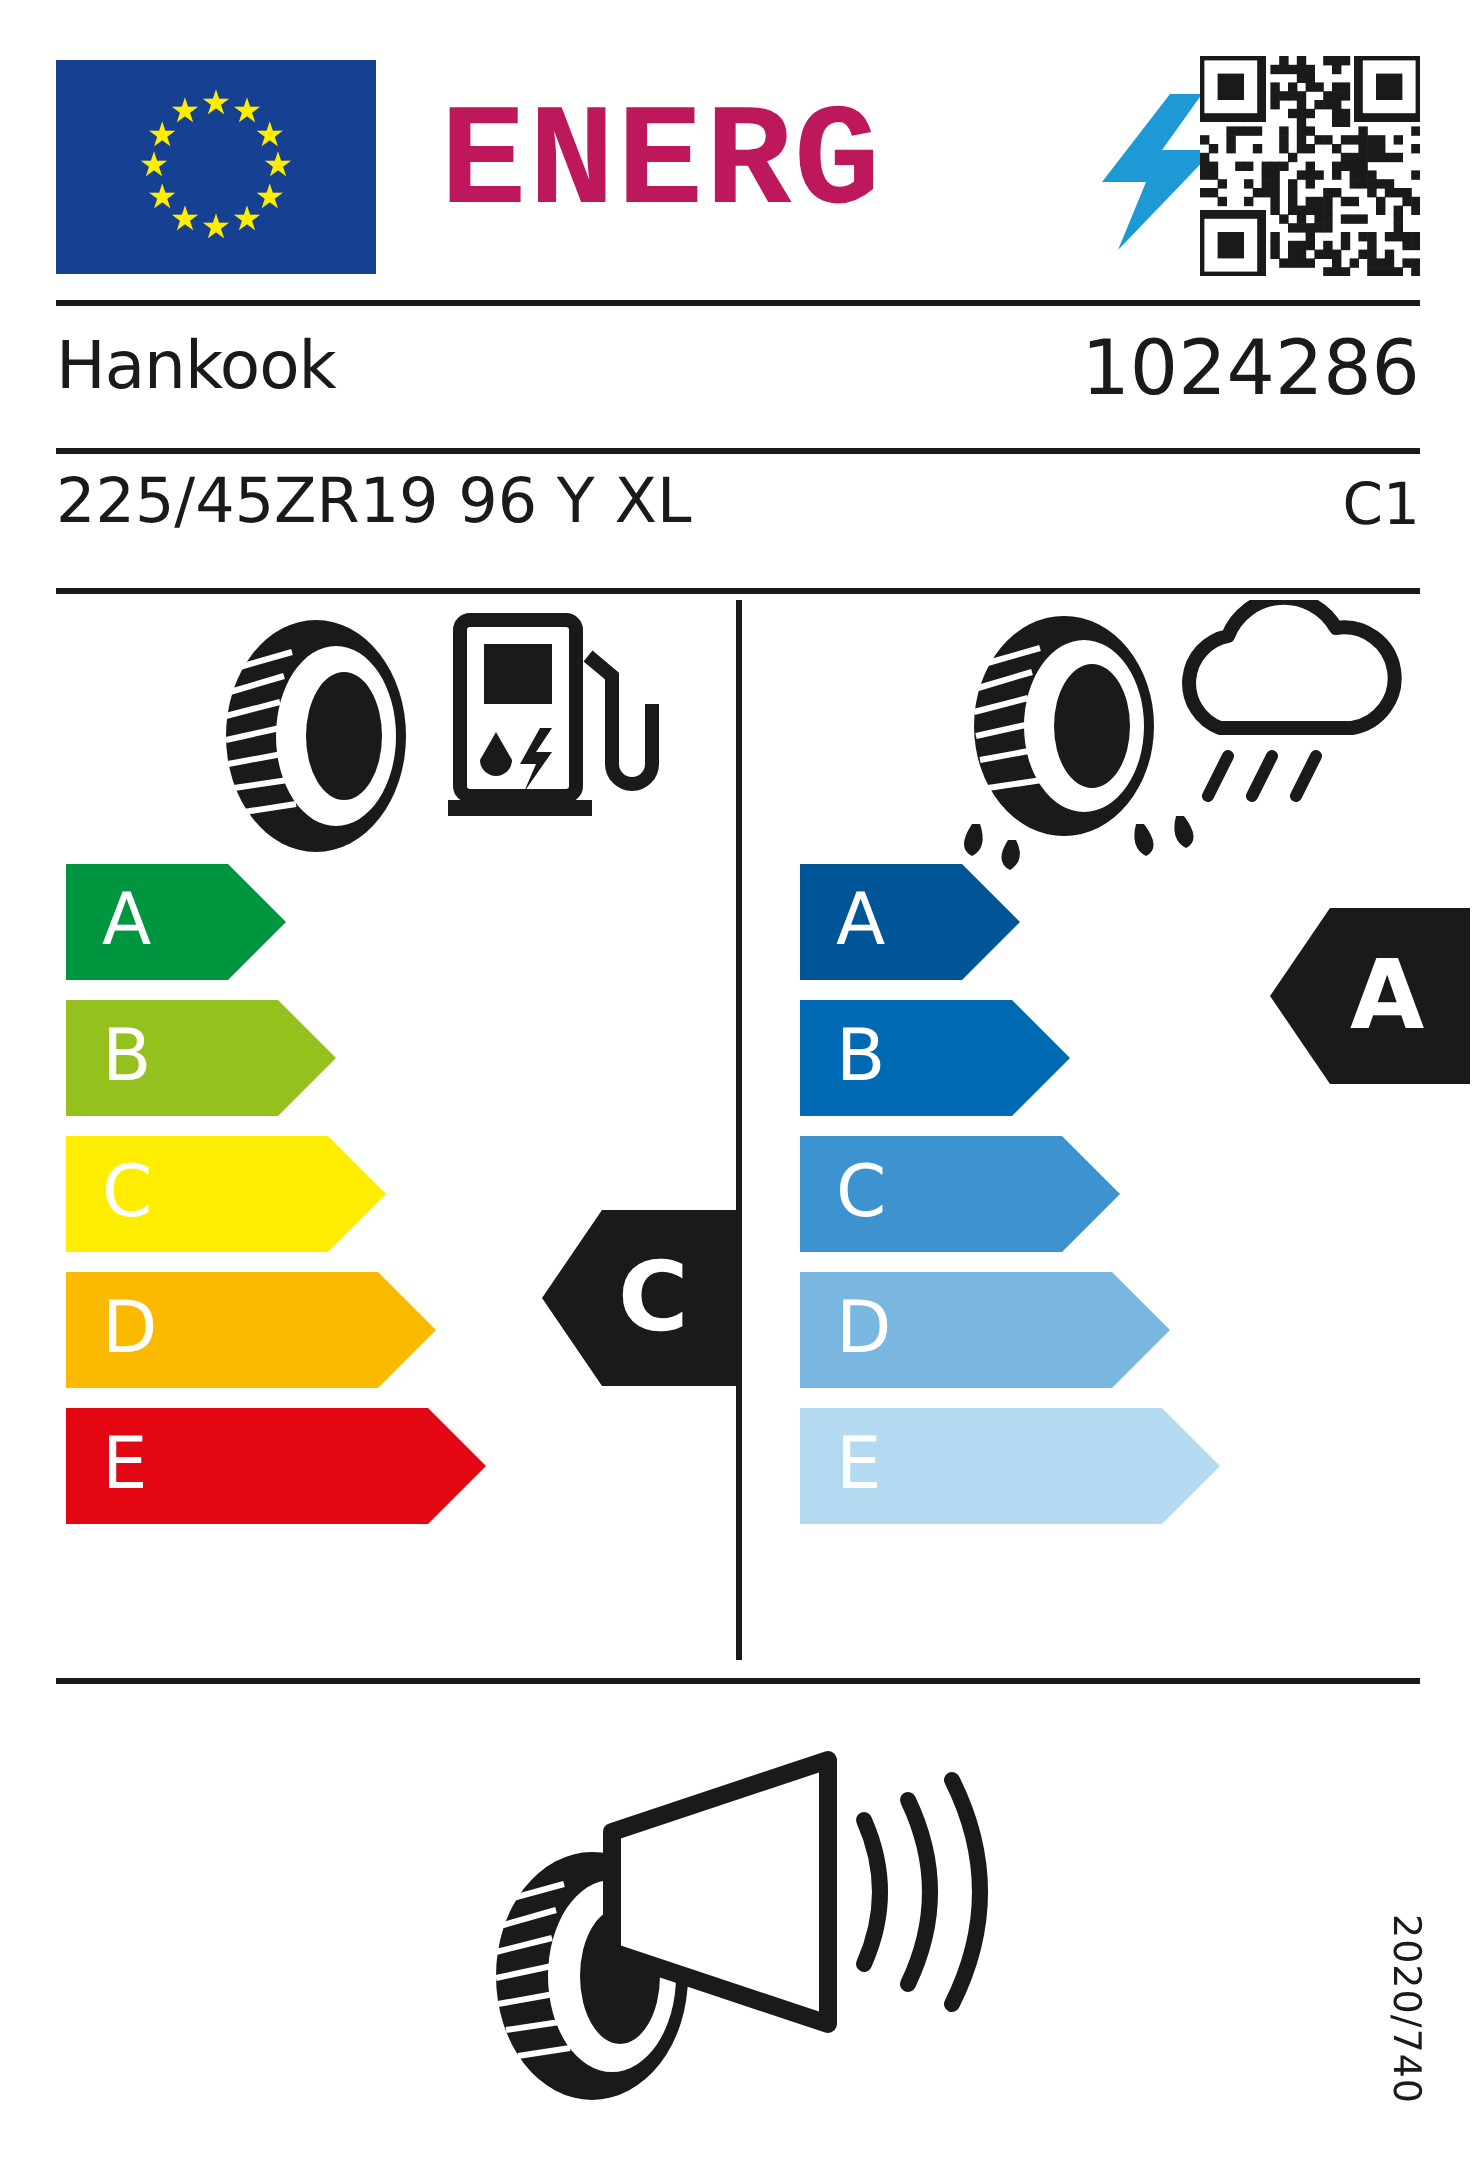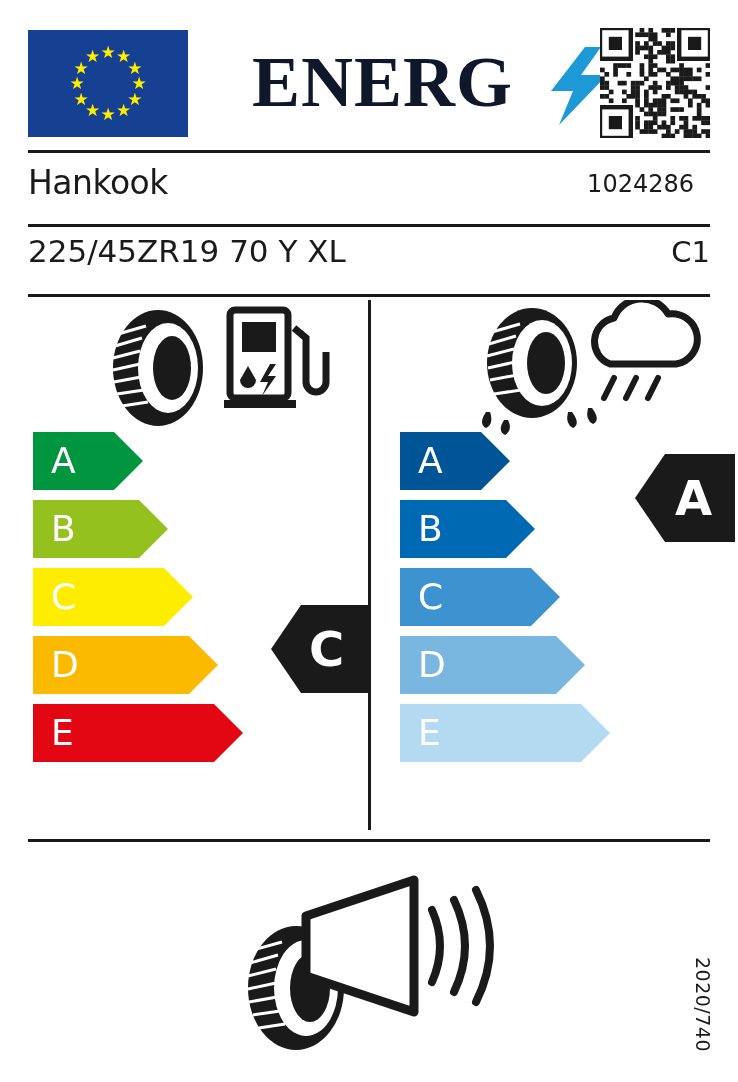"ENERG" .energ-text { color: #0f172a -> #be185d; font-family: Liberation Serif, serif -> Liberation Mono, monospace; margin-left: 32px -> none }
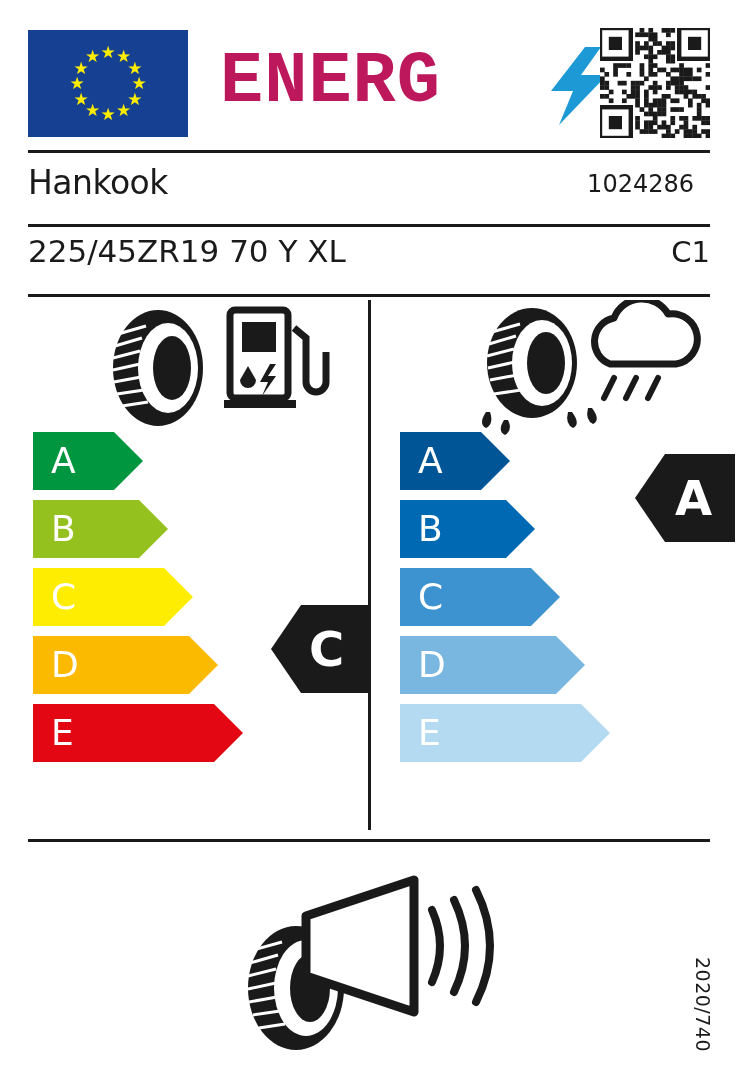"1024286" .code { font-size: 24px -> 38px; right: 16px -> 0 }
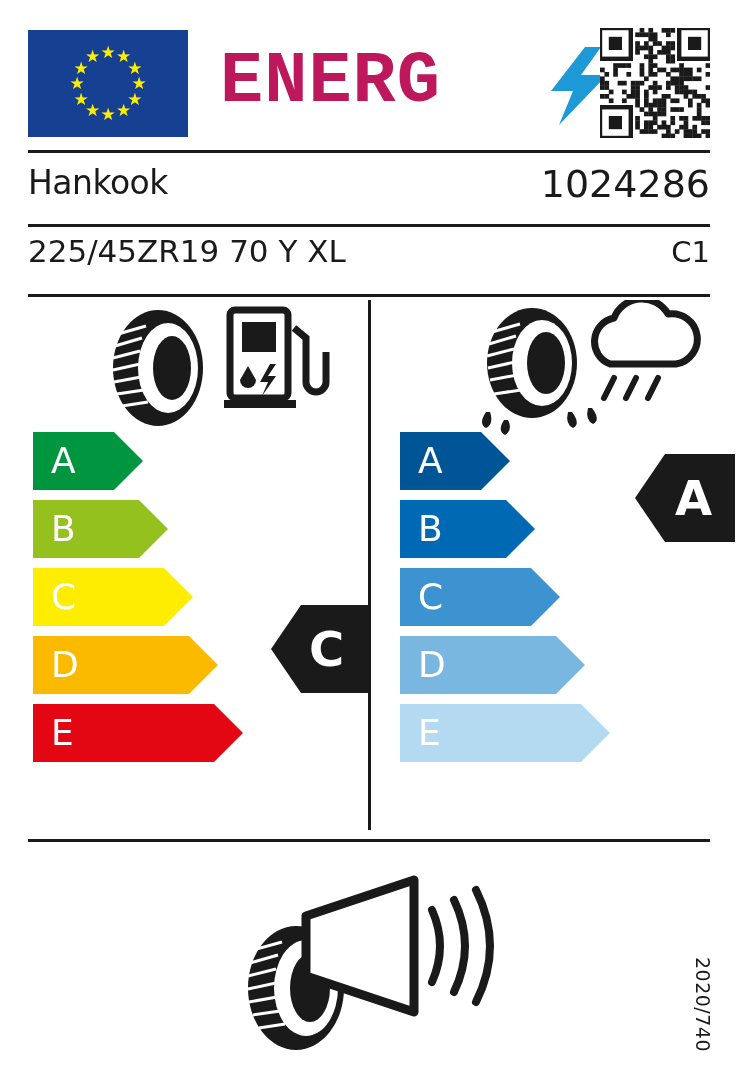"225/45ZR19 70 Y XL" div.size { text: 70 -> 96 }
